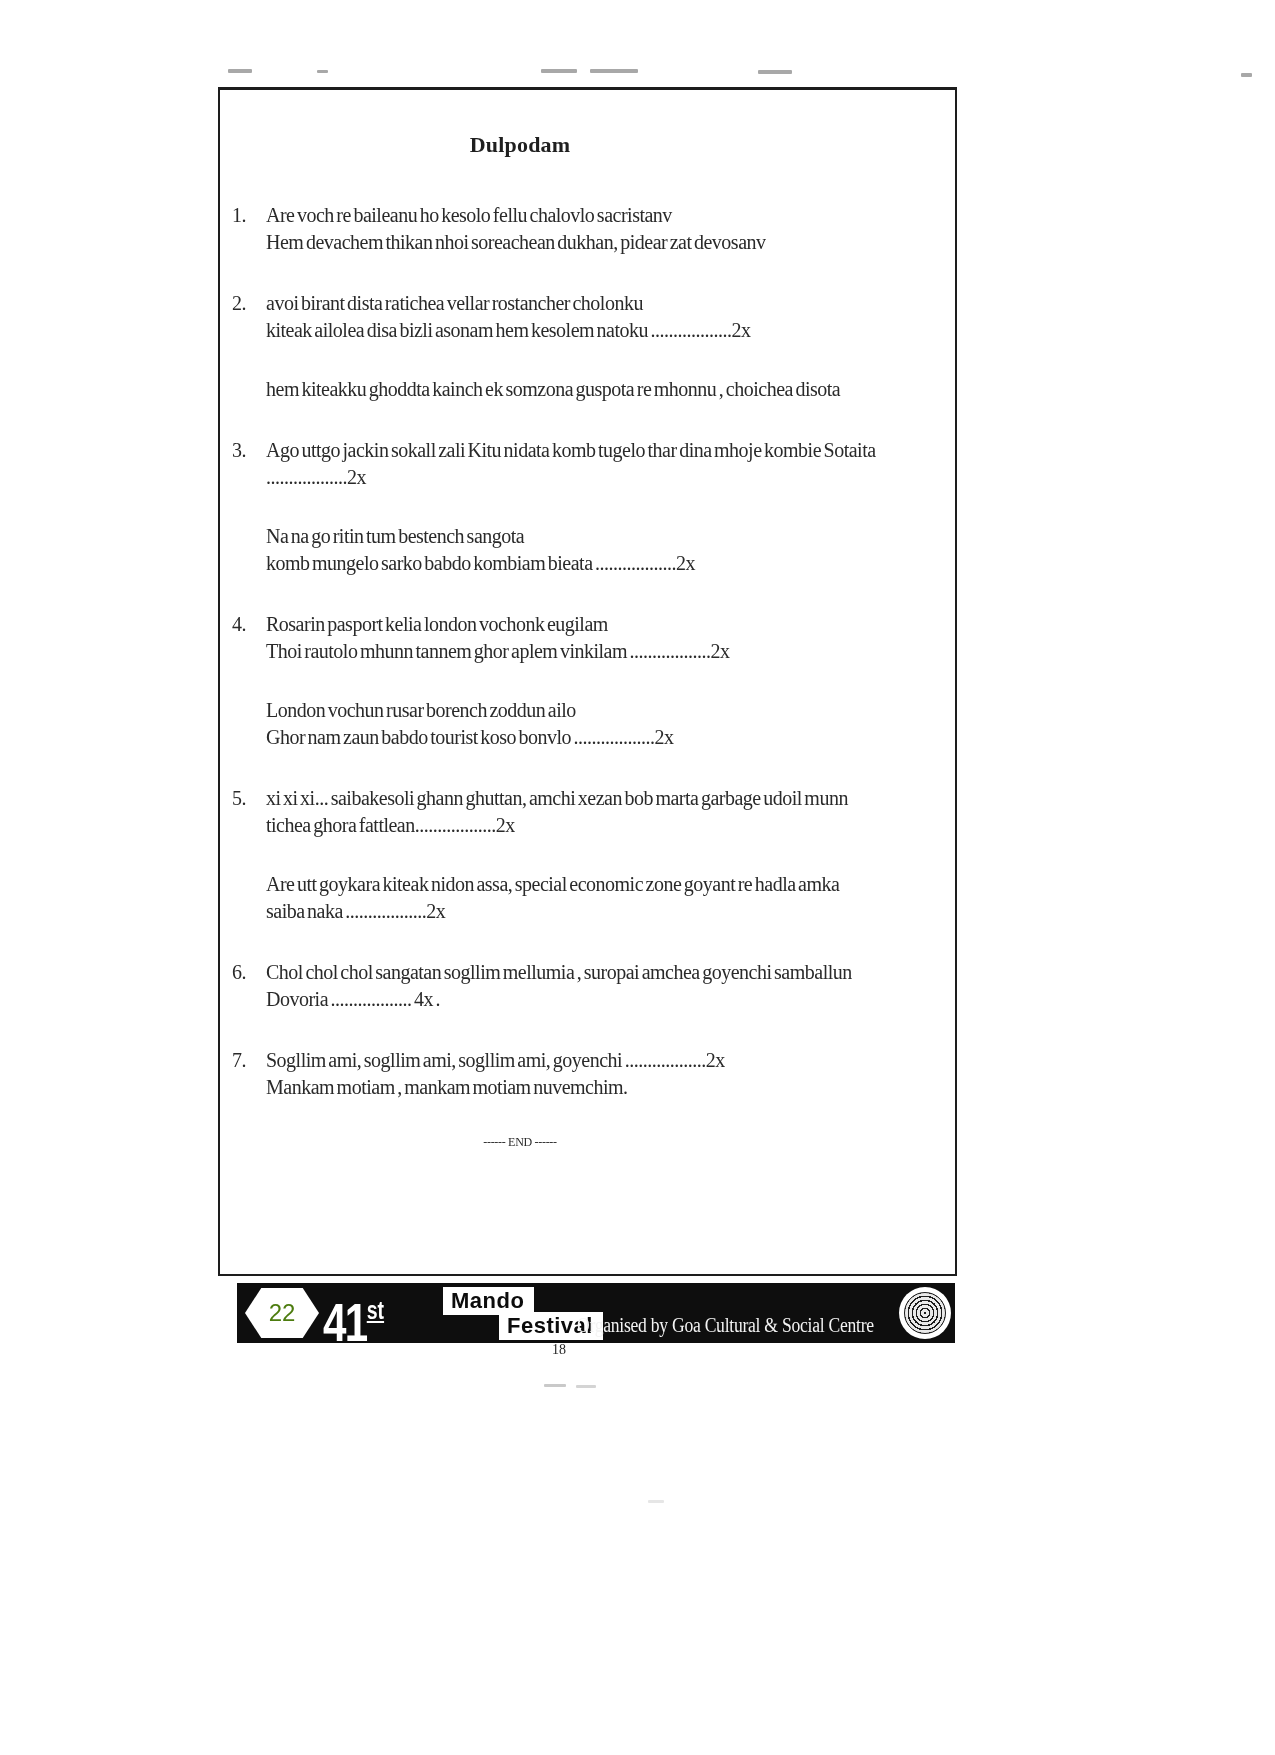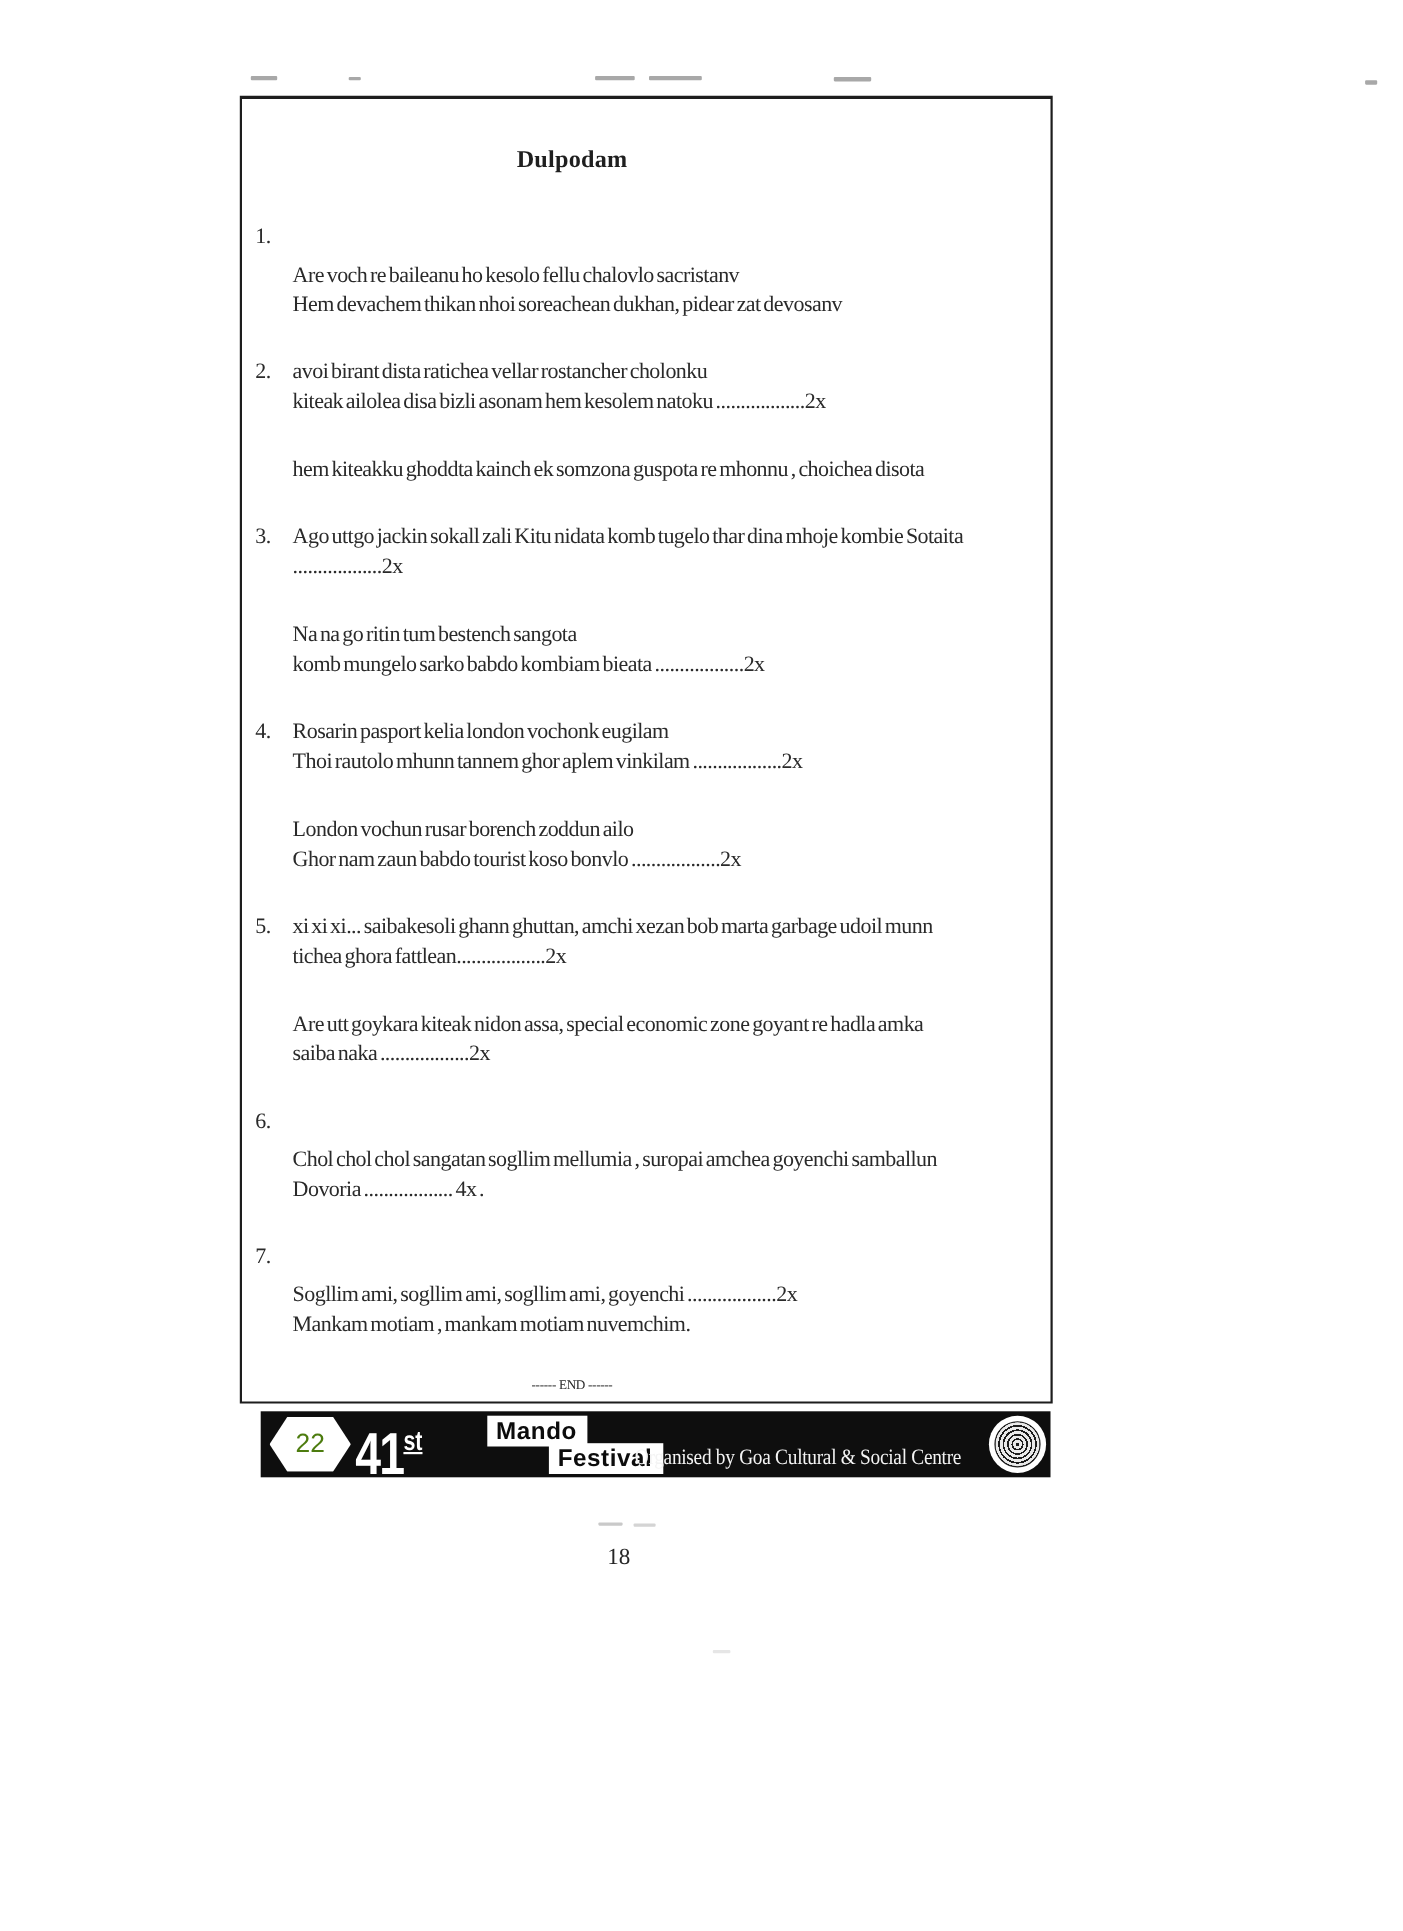"Are voch re baileanu ho" .stanza:last-child { margin-top: 35px -> none }
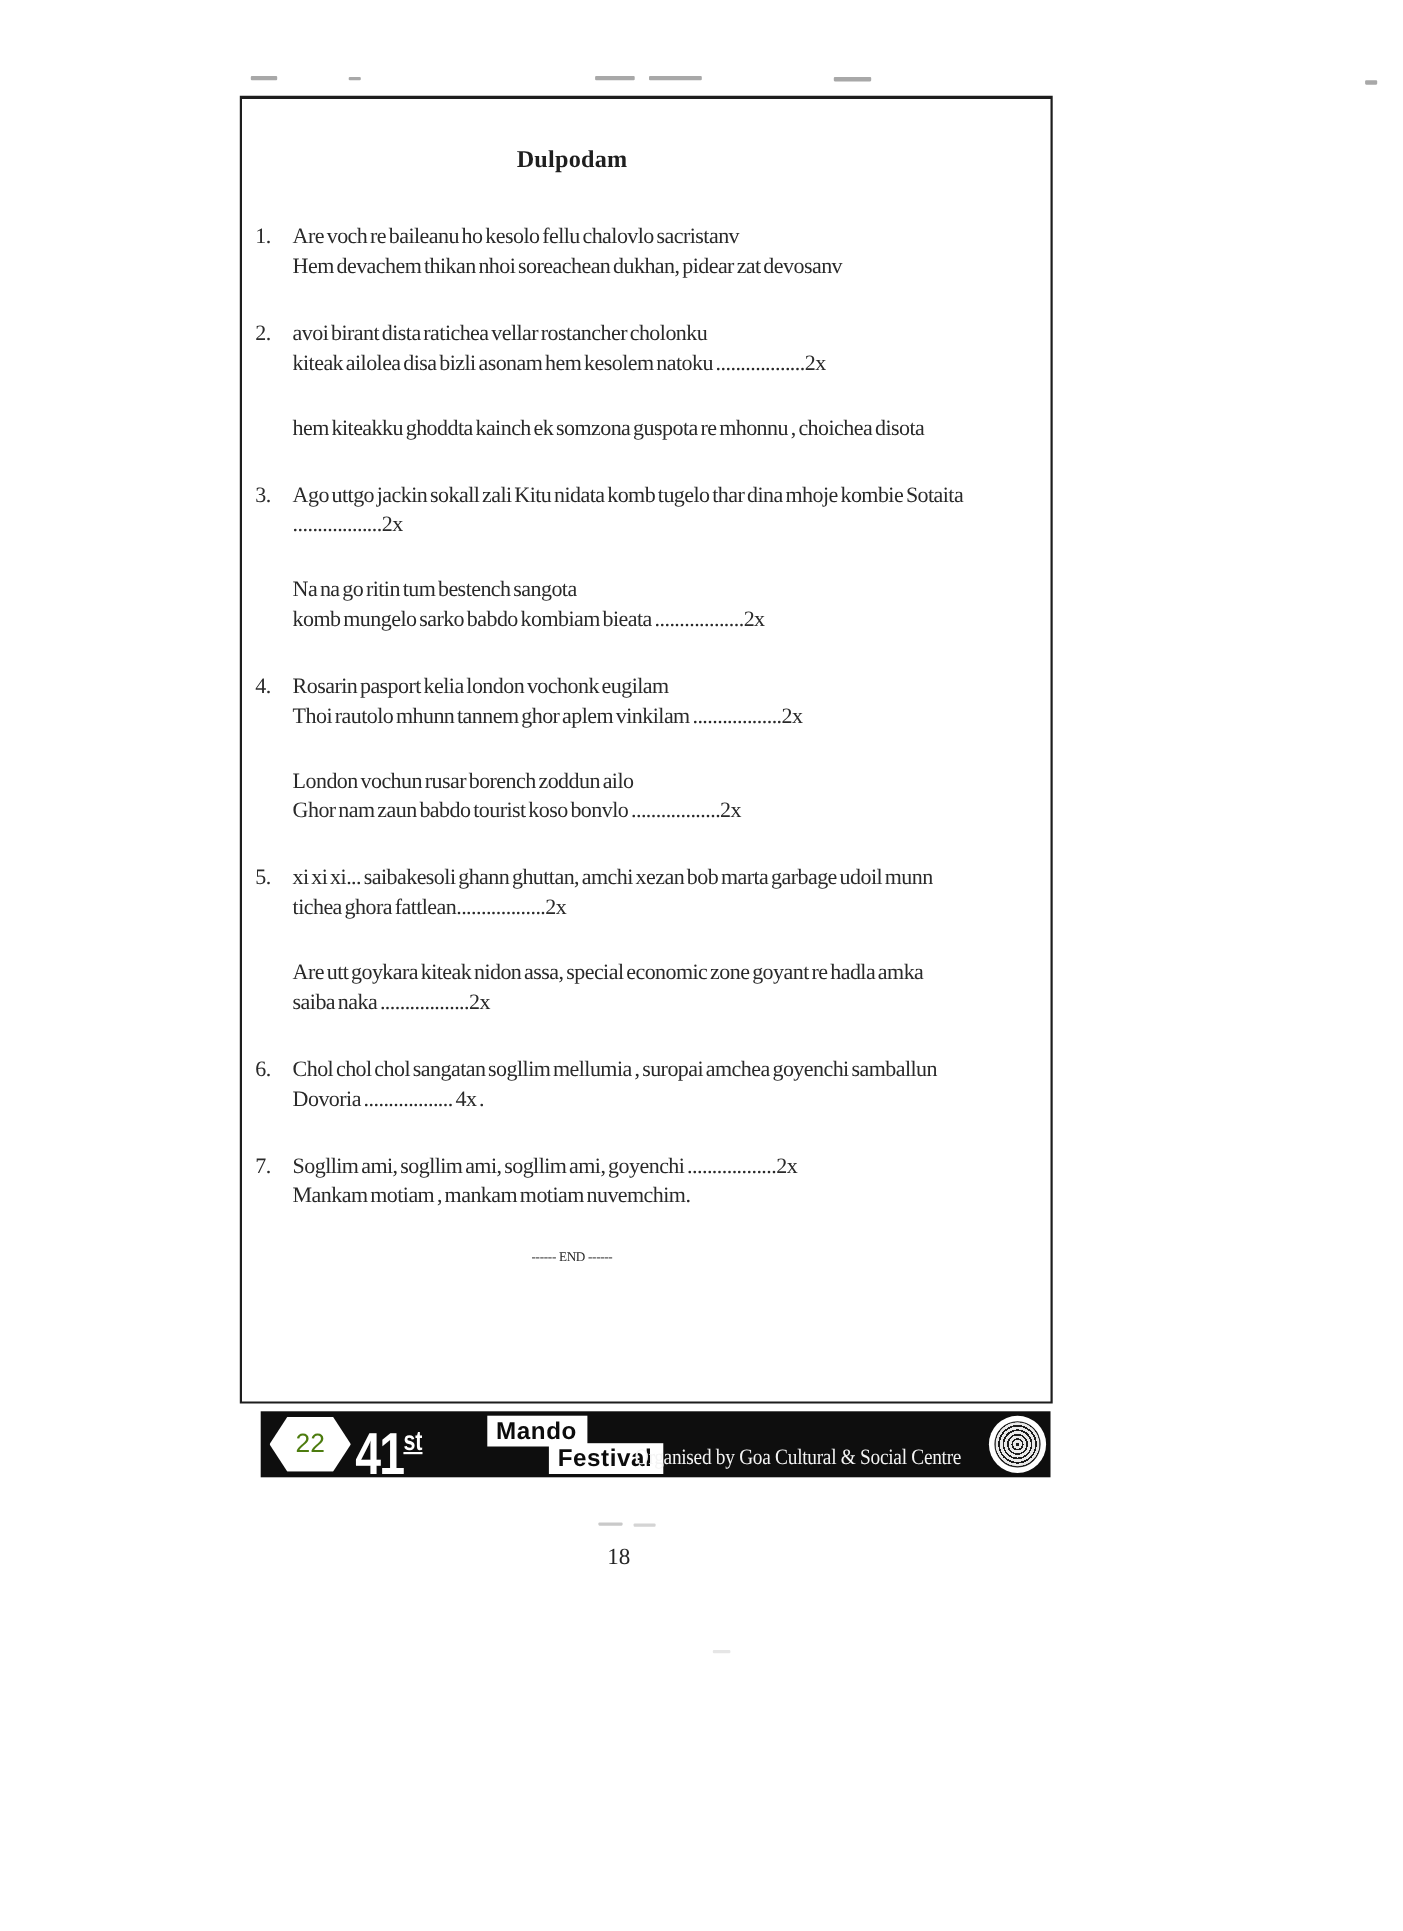"18" .page-number { font-size: 21px -> 14px; top: 1403px -> 1342px }
